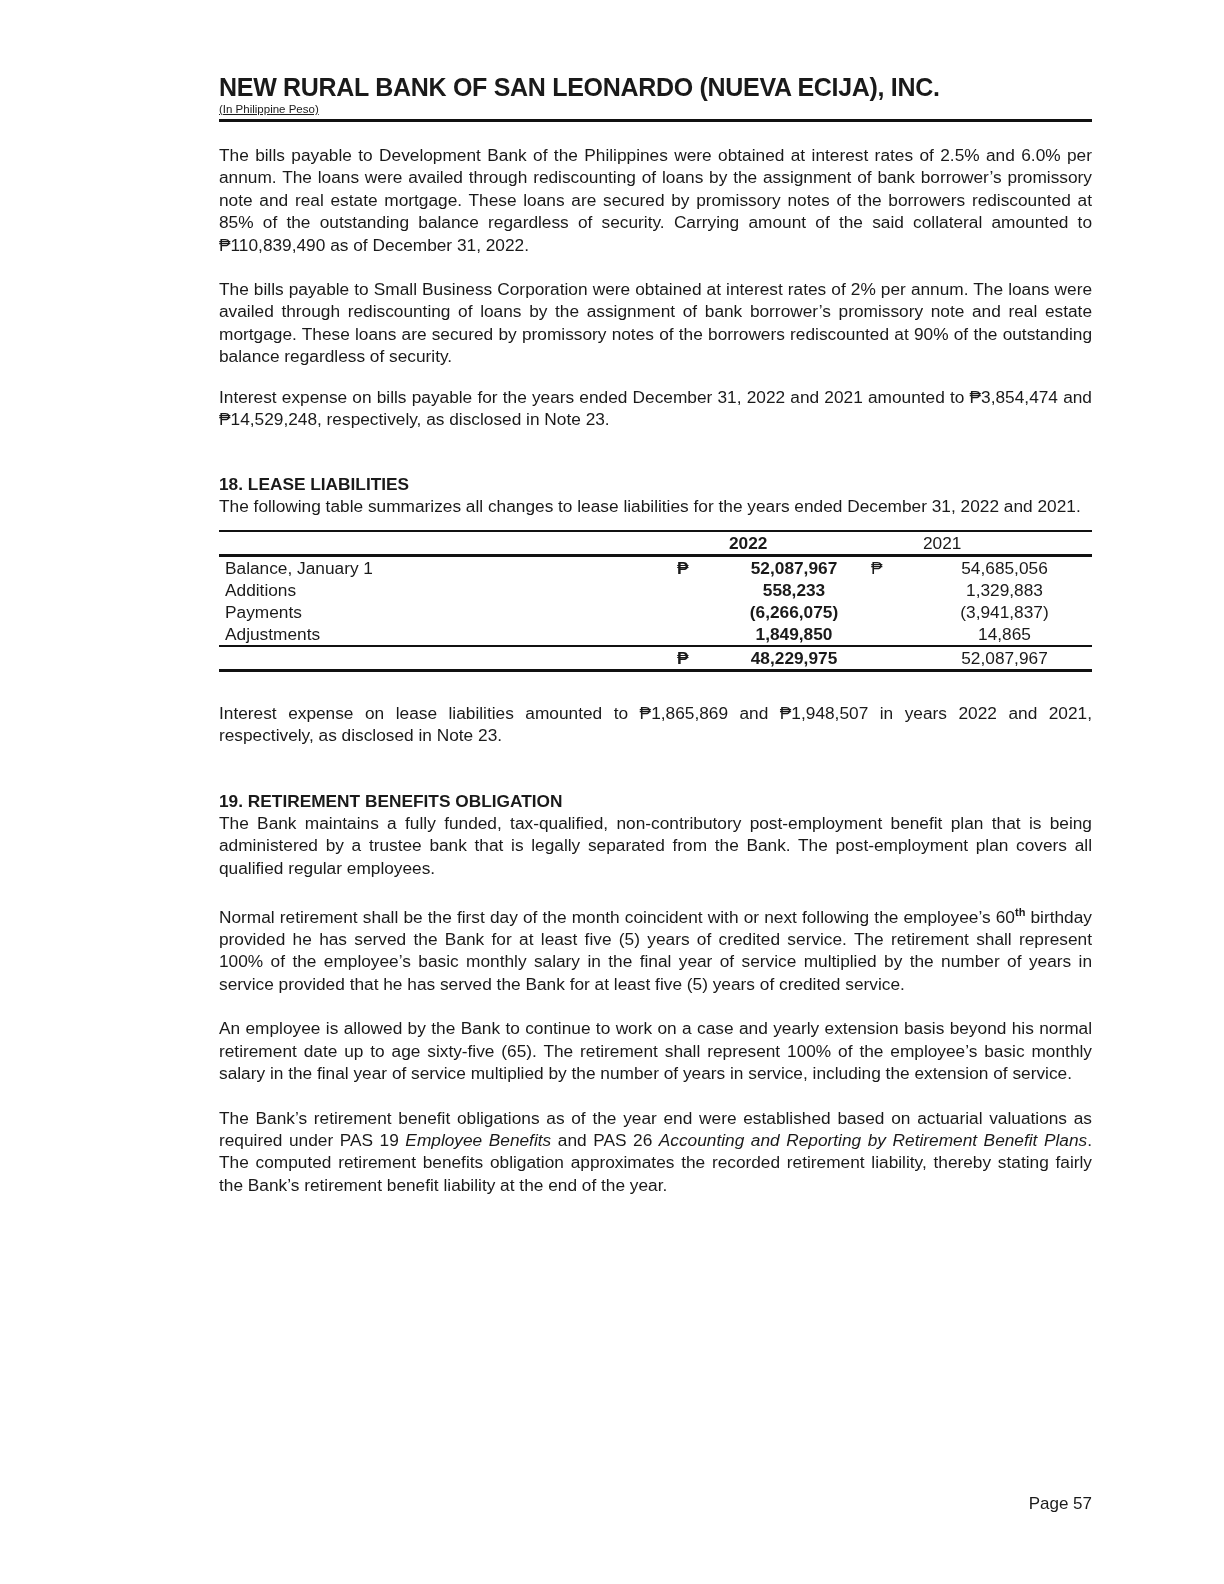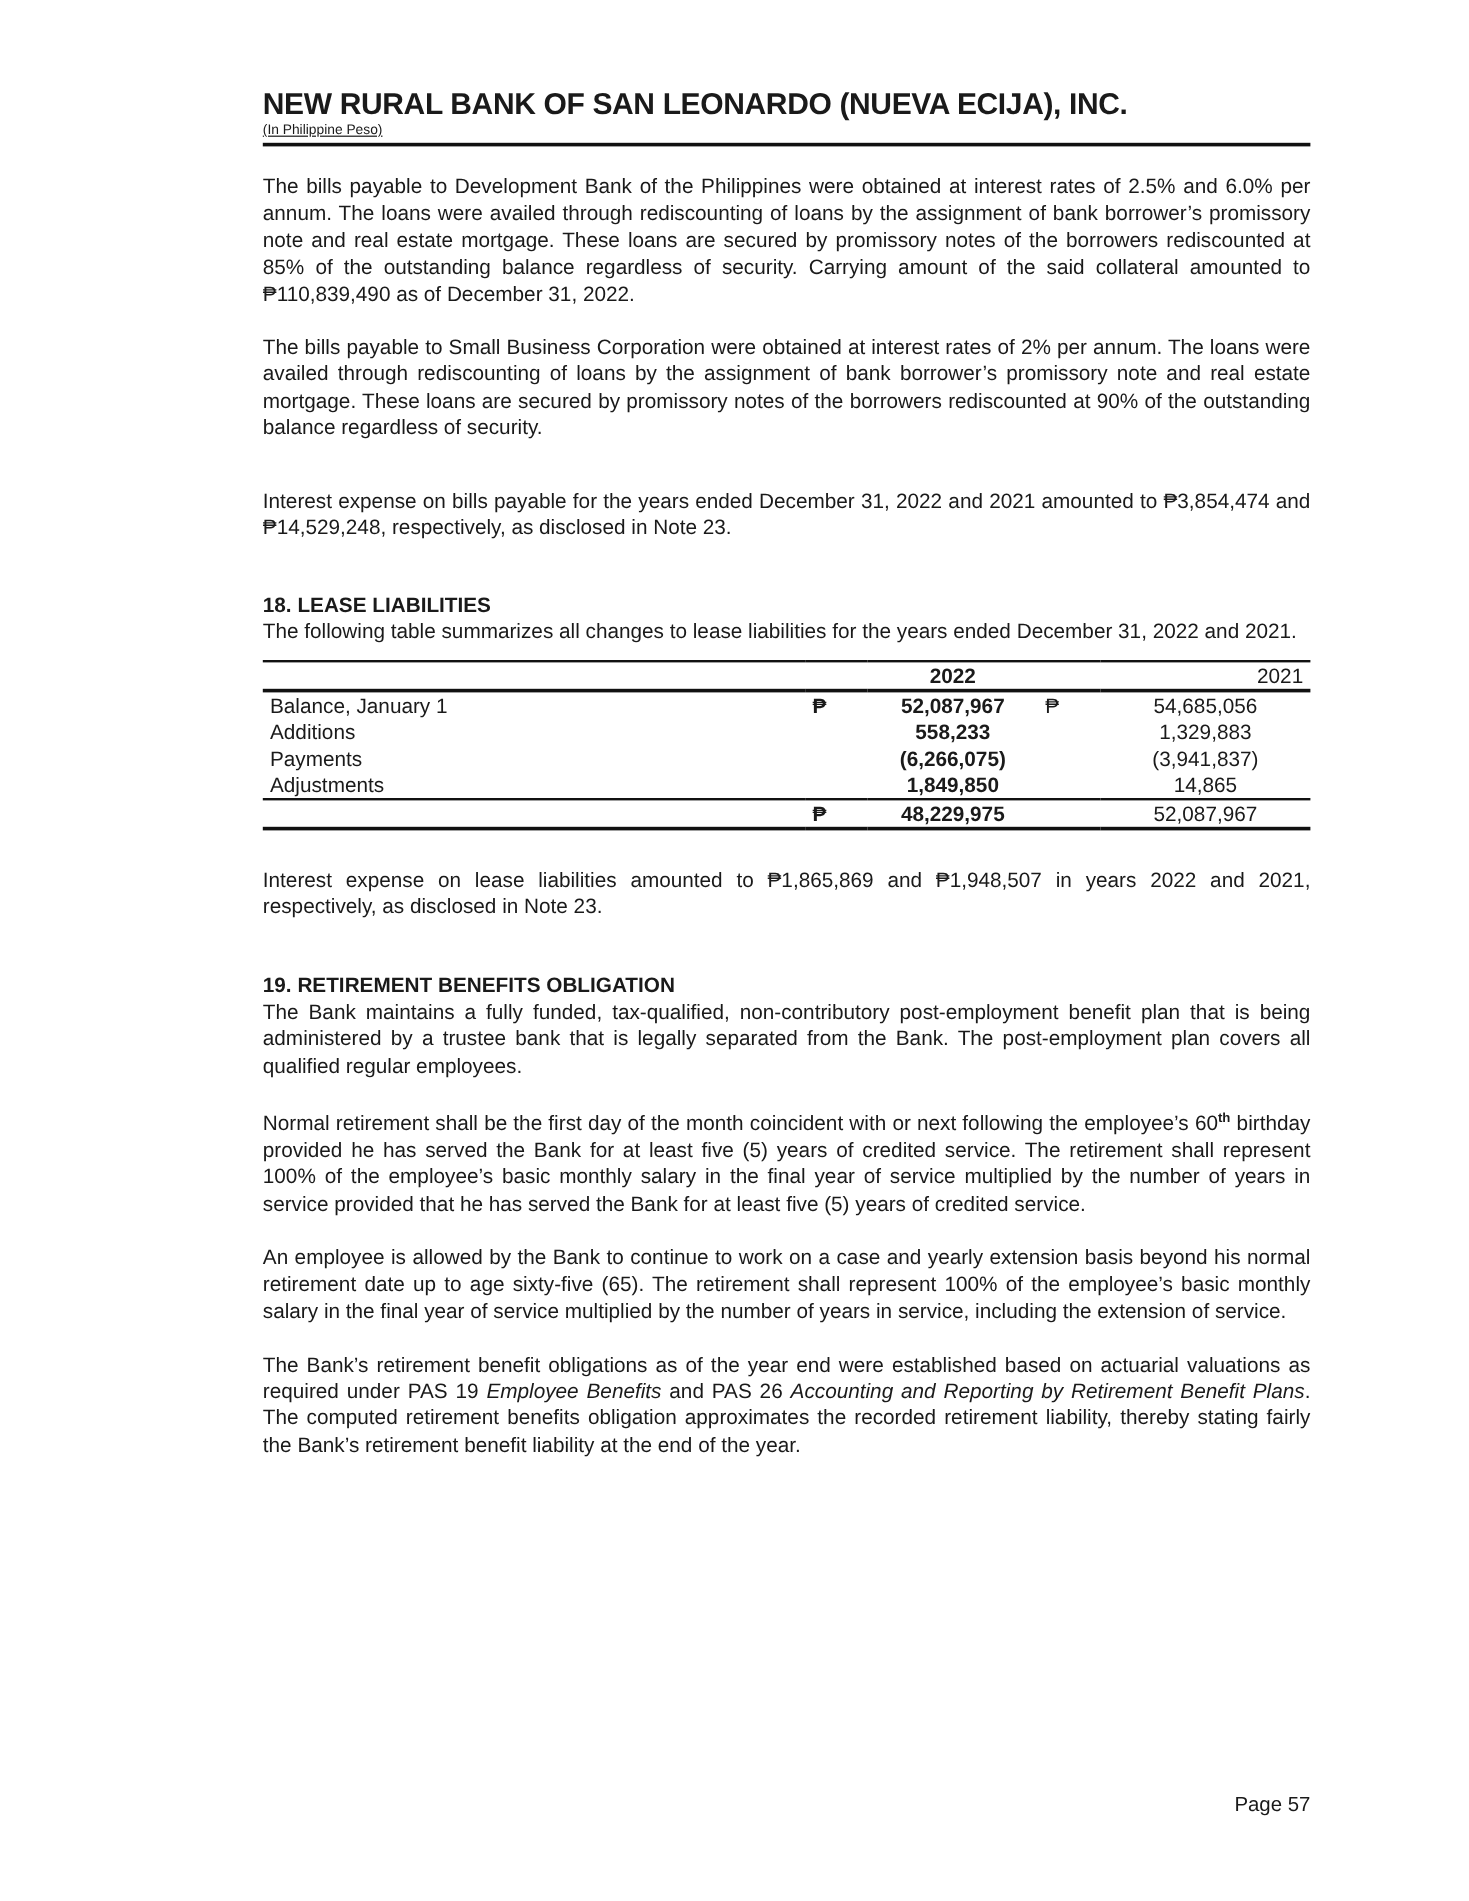"Interest expense on bills payable" p { margin-top: 38px -> 18px }
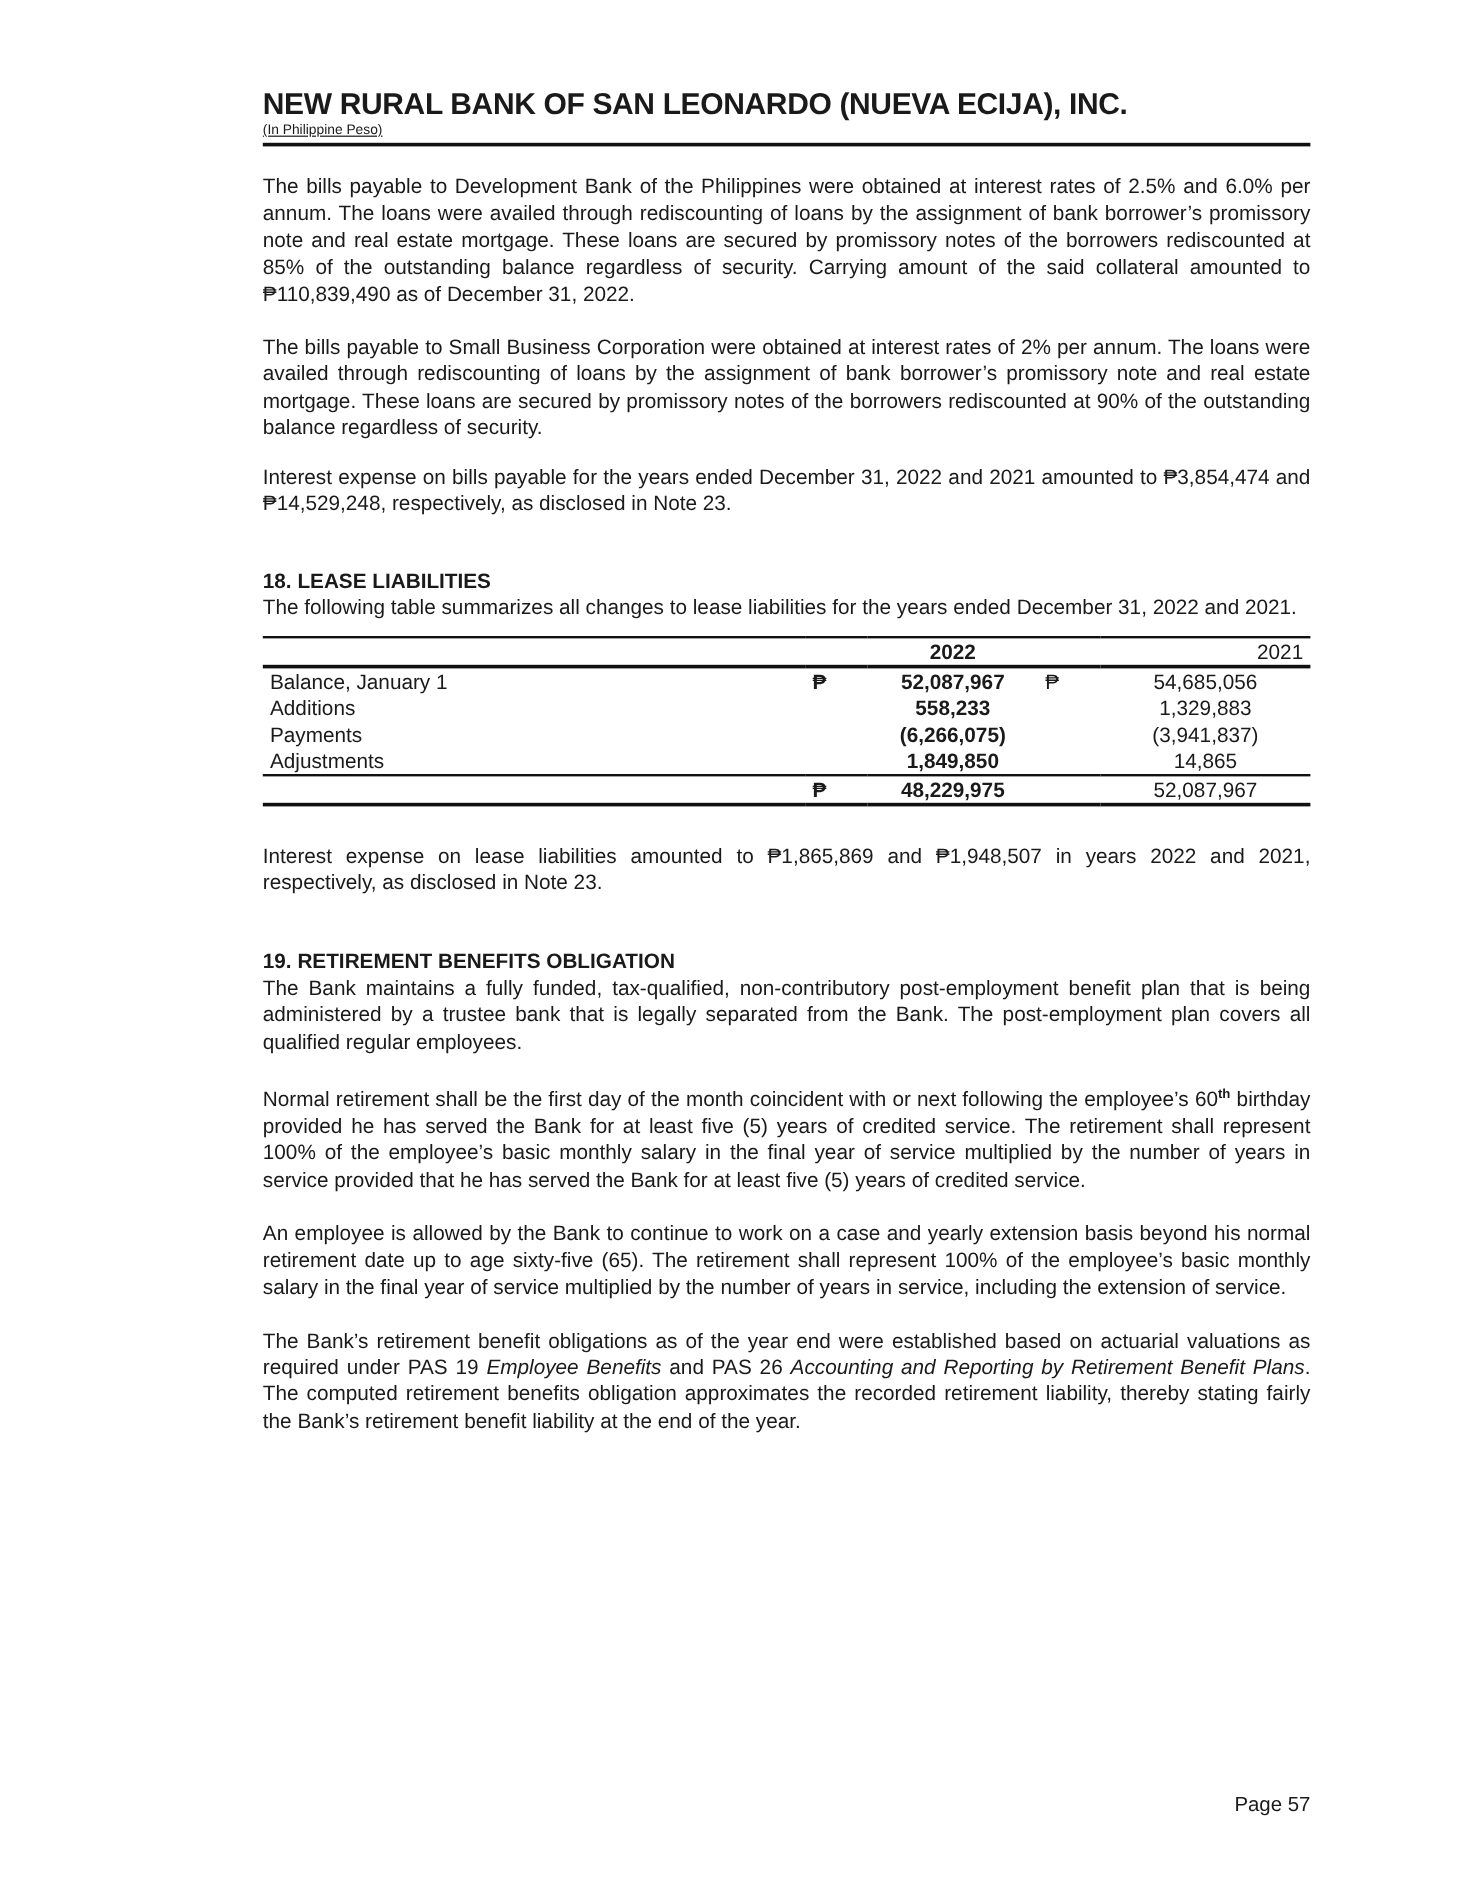"2022" td.num { text-align: center -> left }
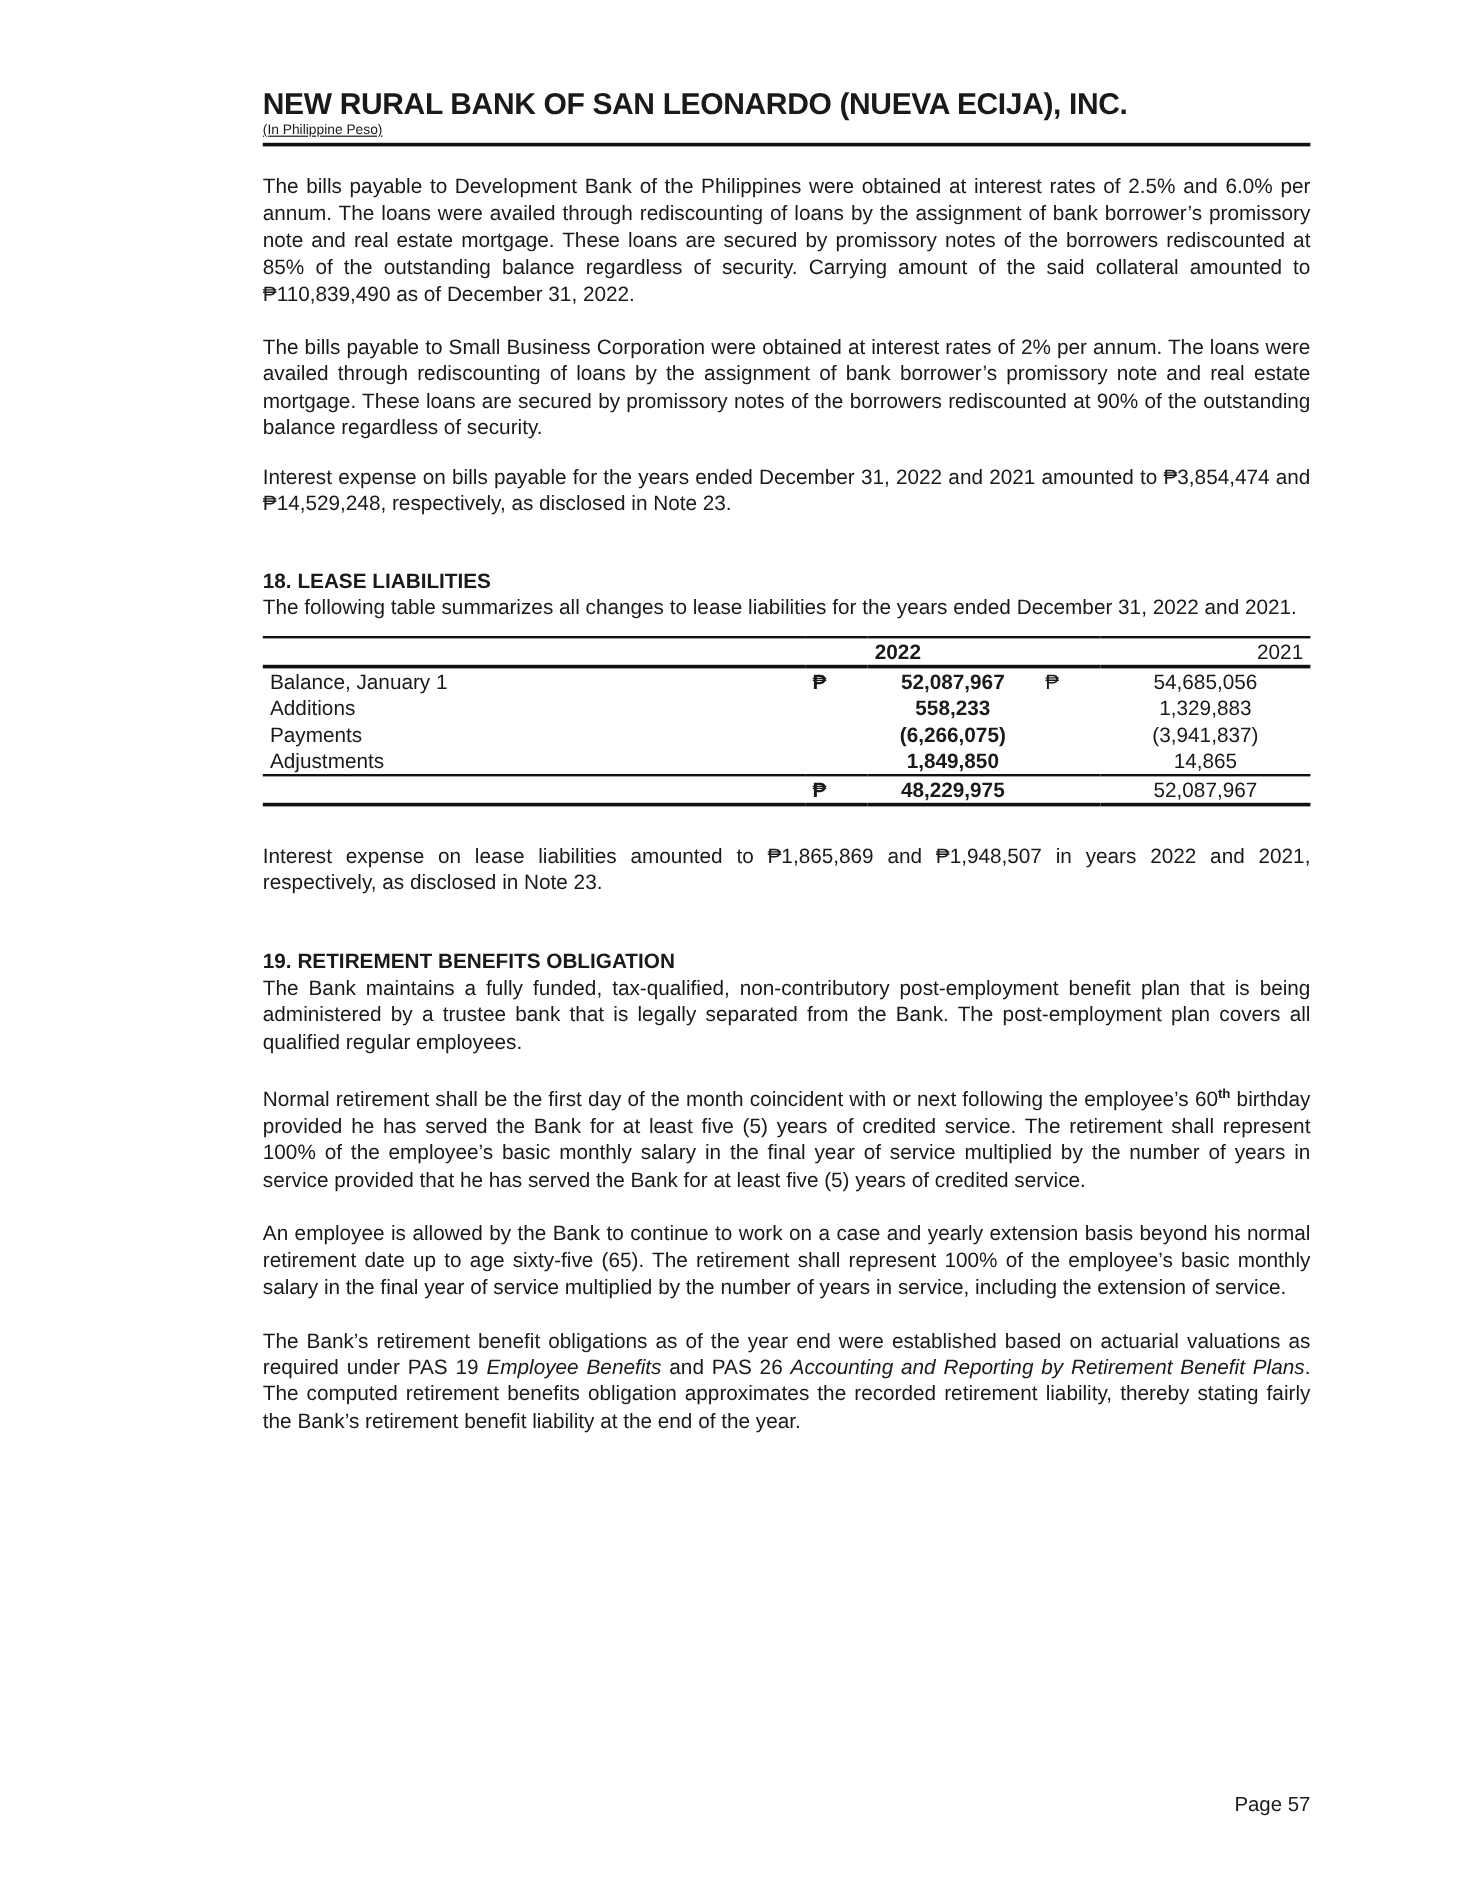"2021" td.num { text-align: right -> left }
